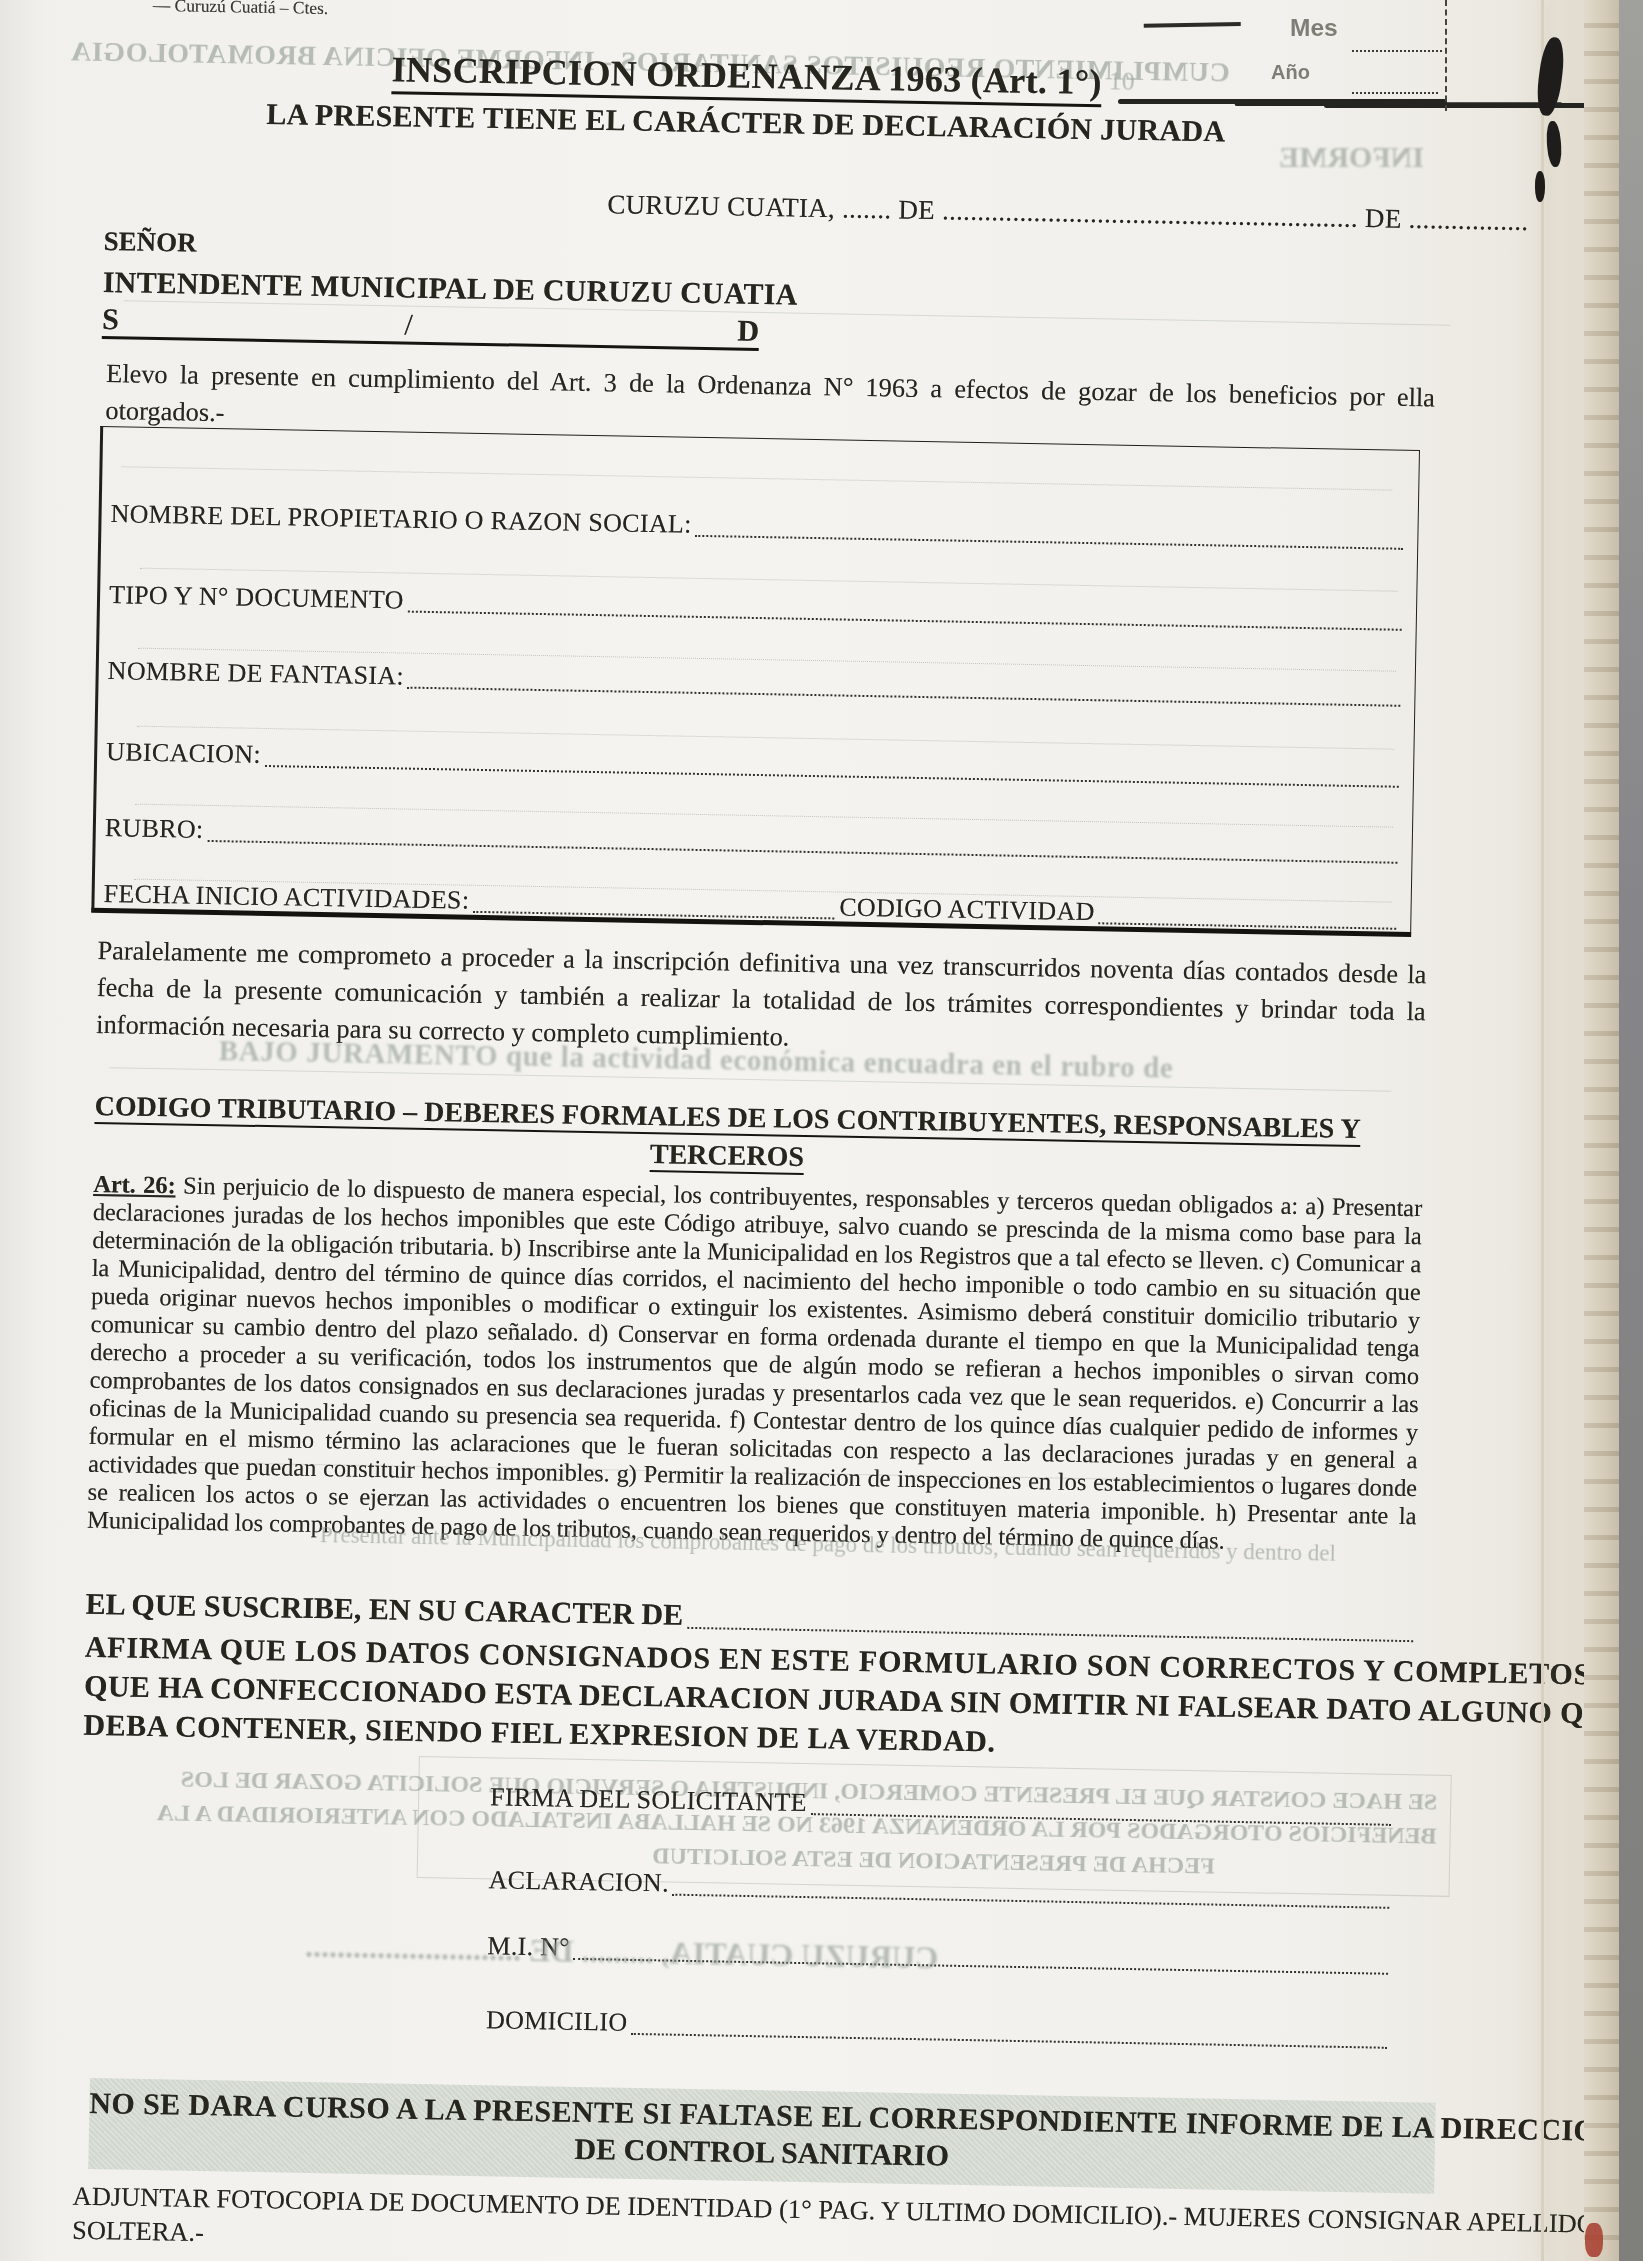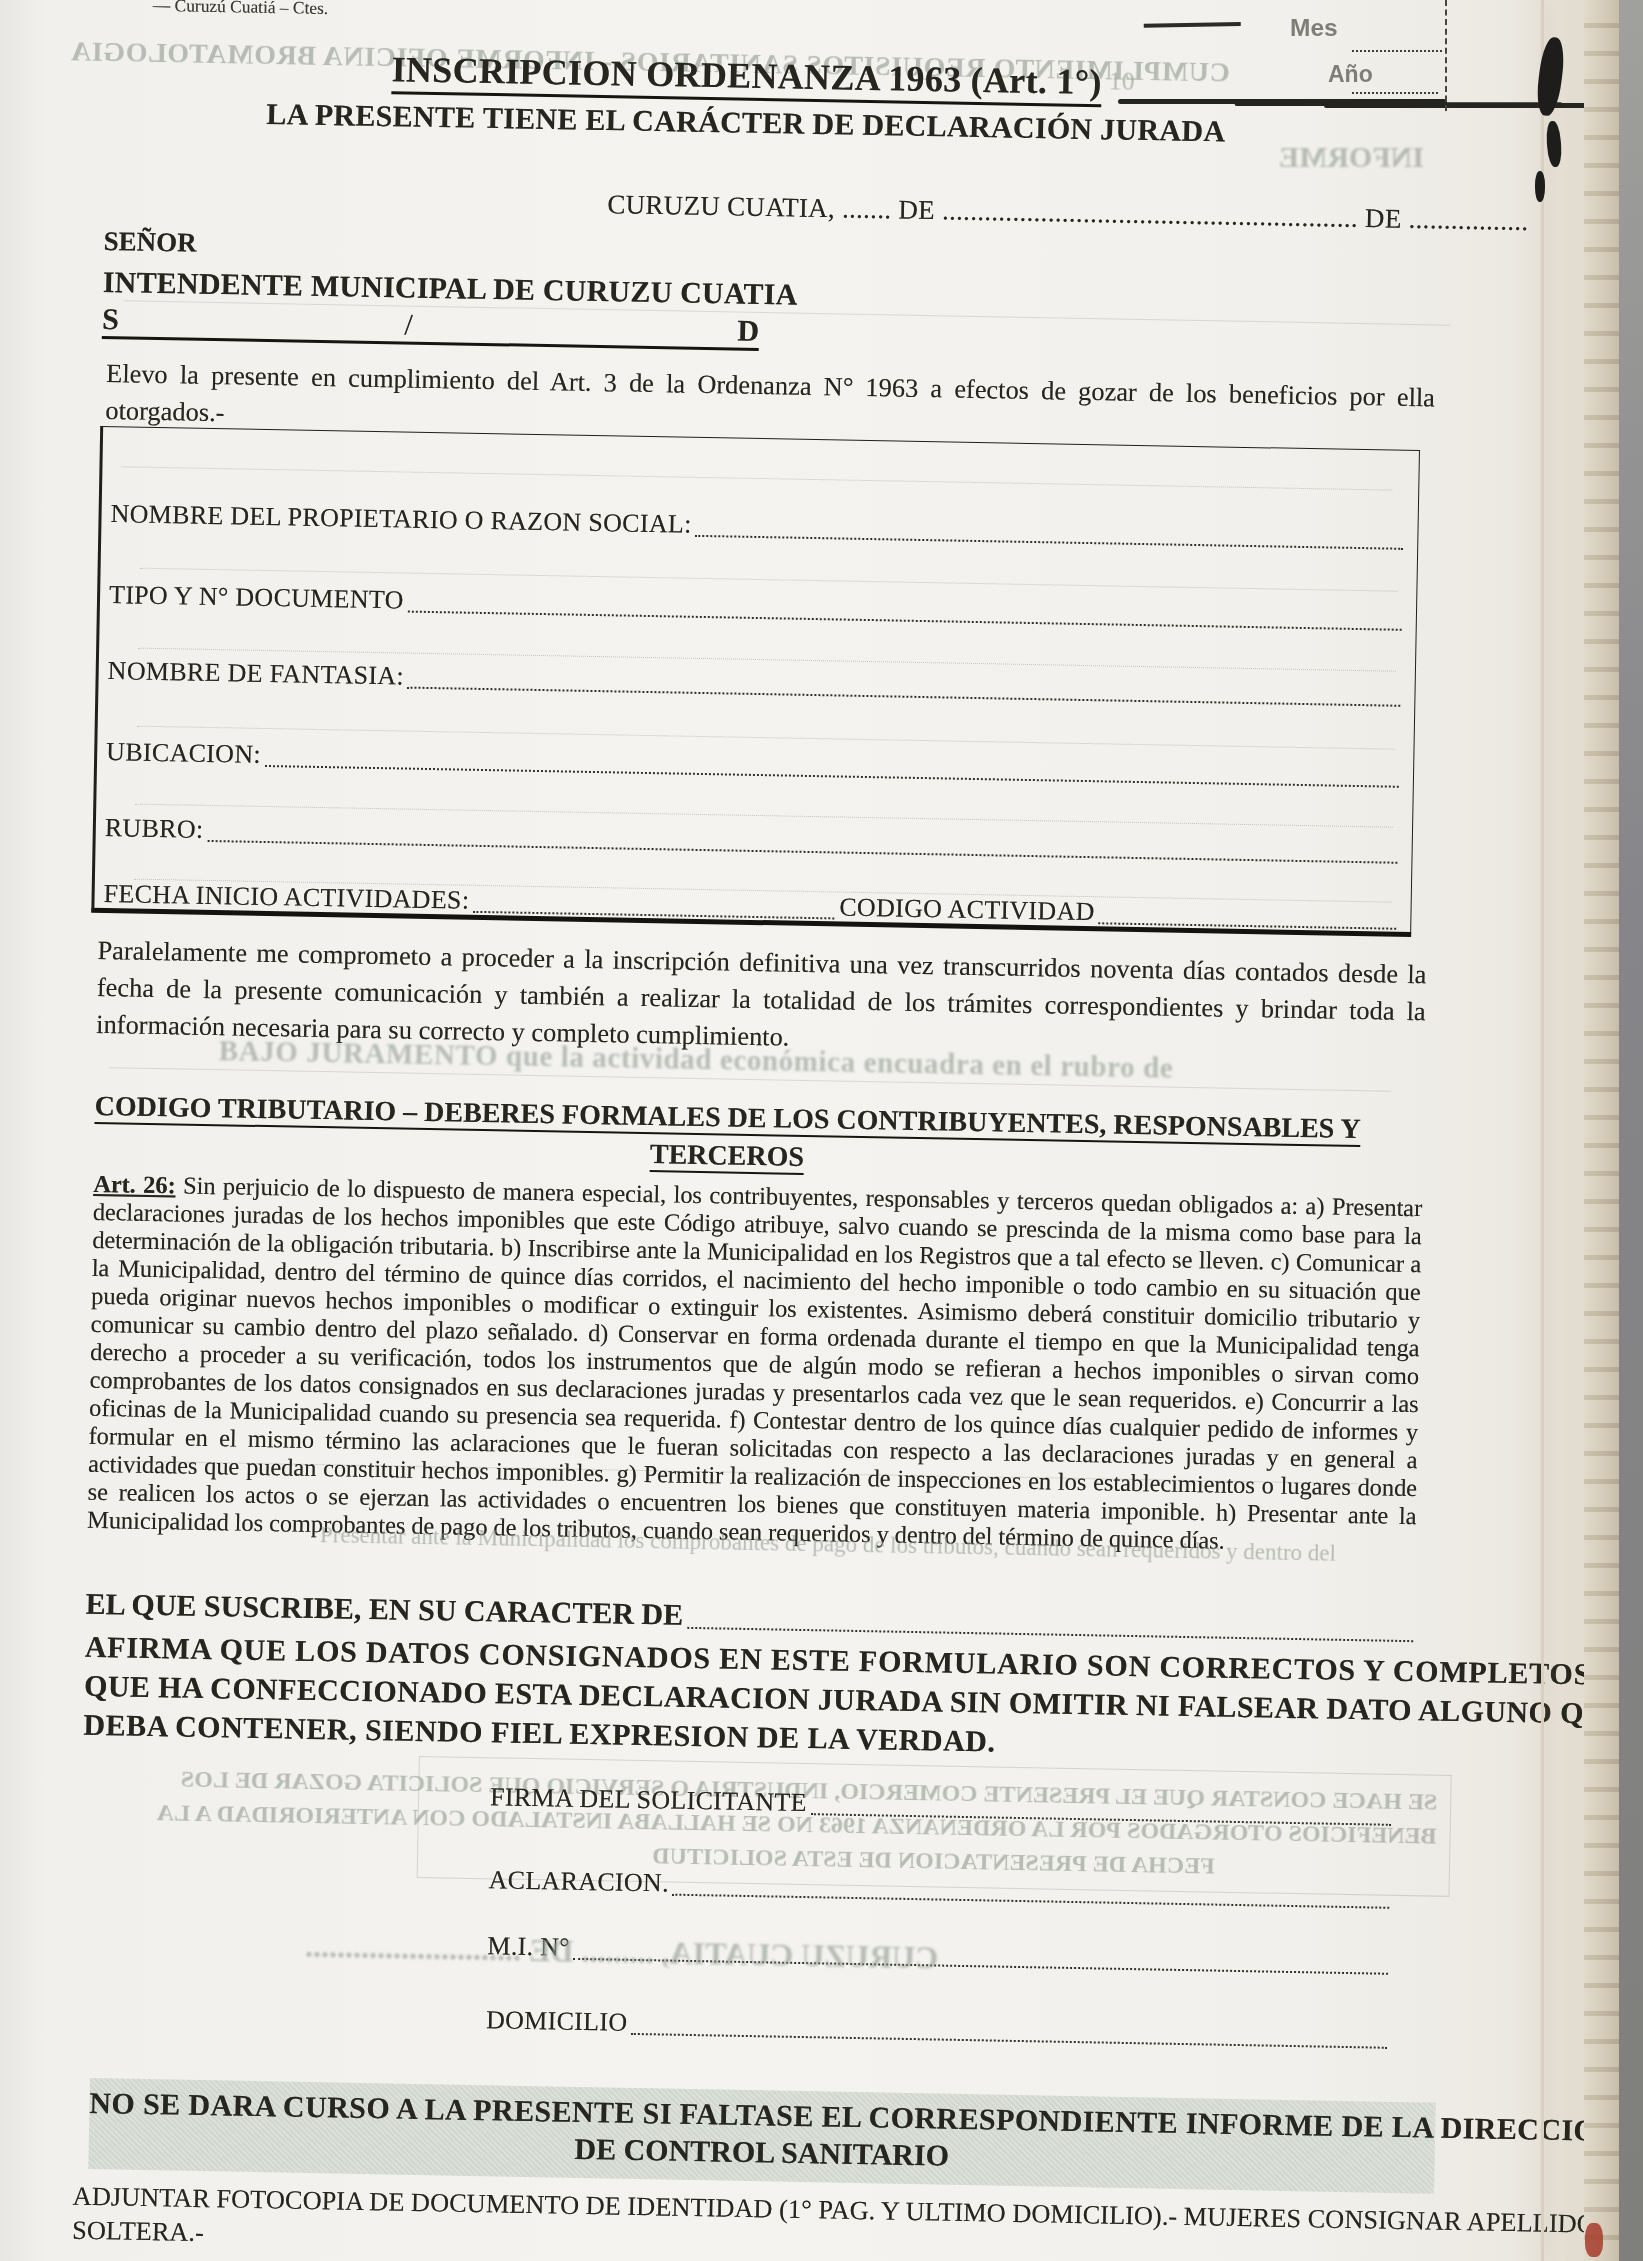"Año" div.abs { font-size: 23px -> 20px; left: 1328px -> 1271px }
